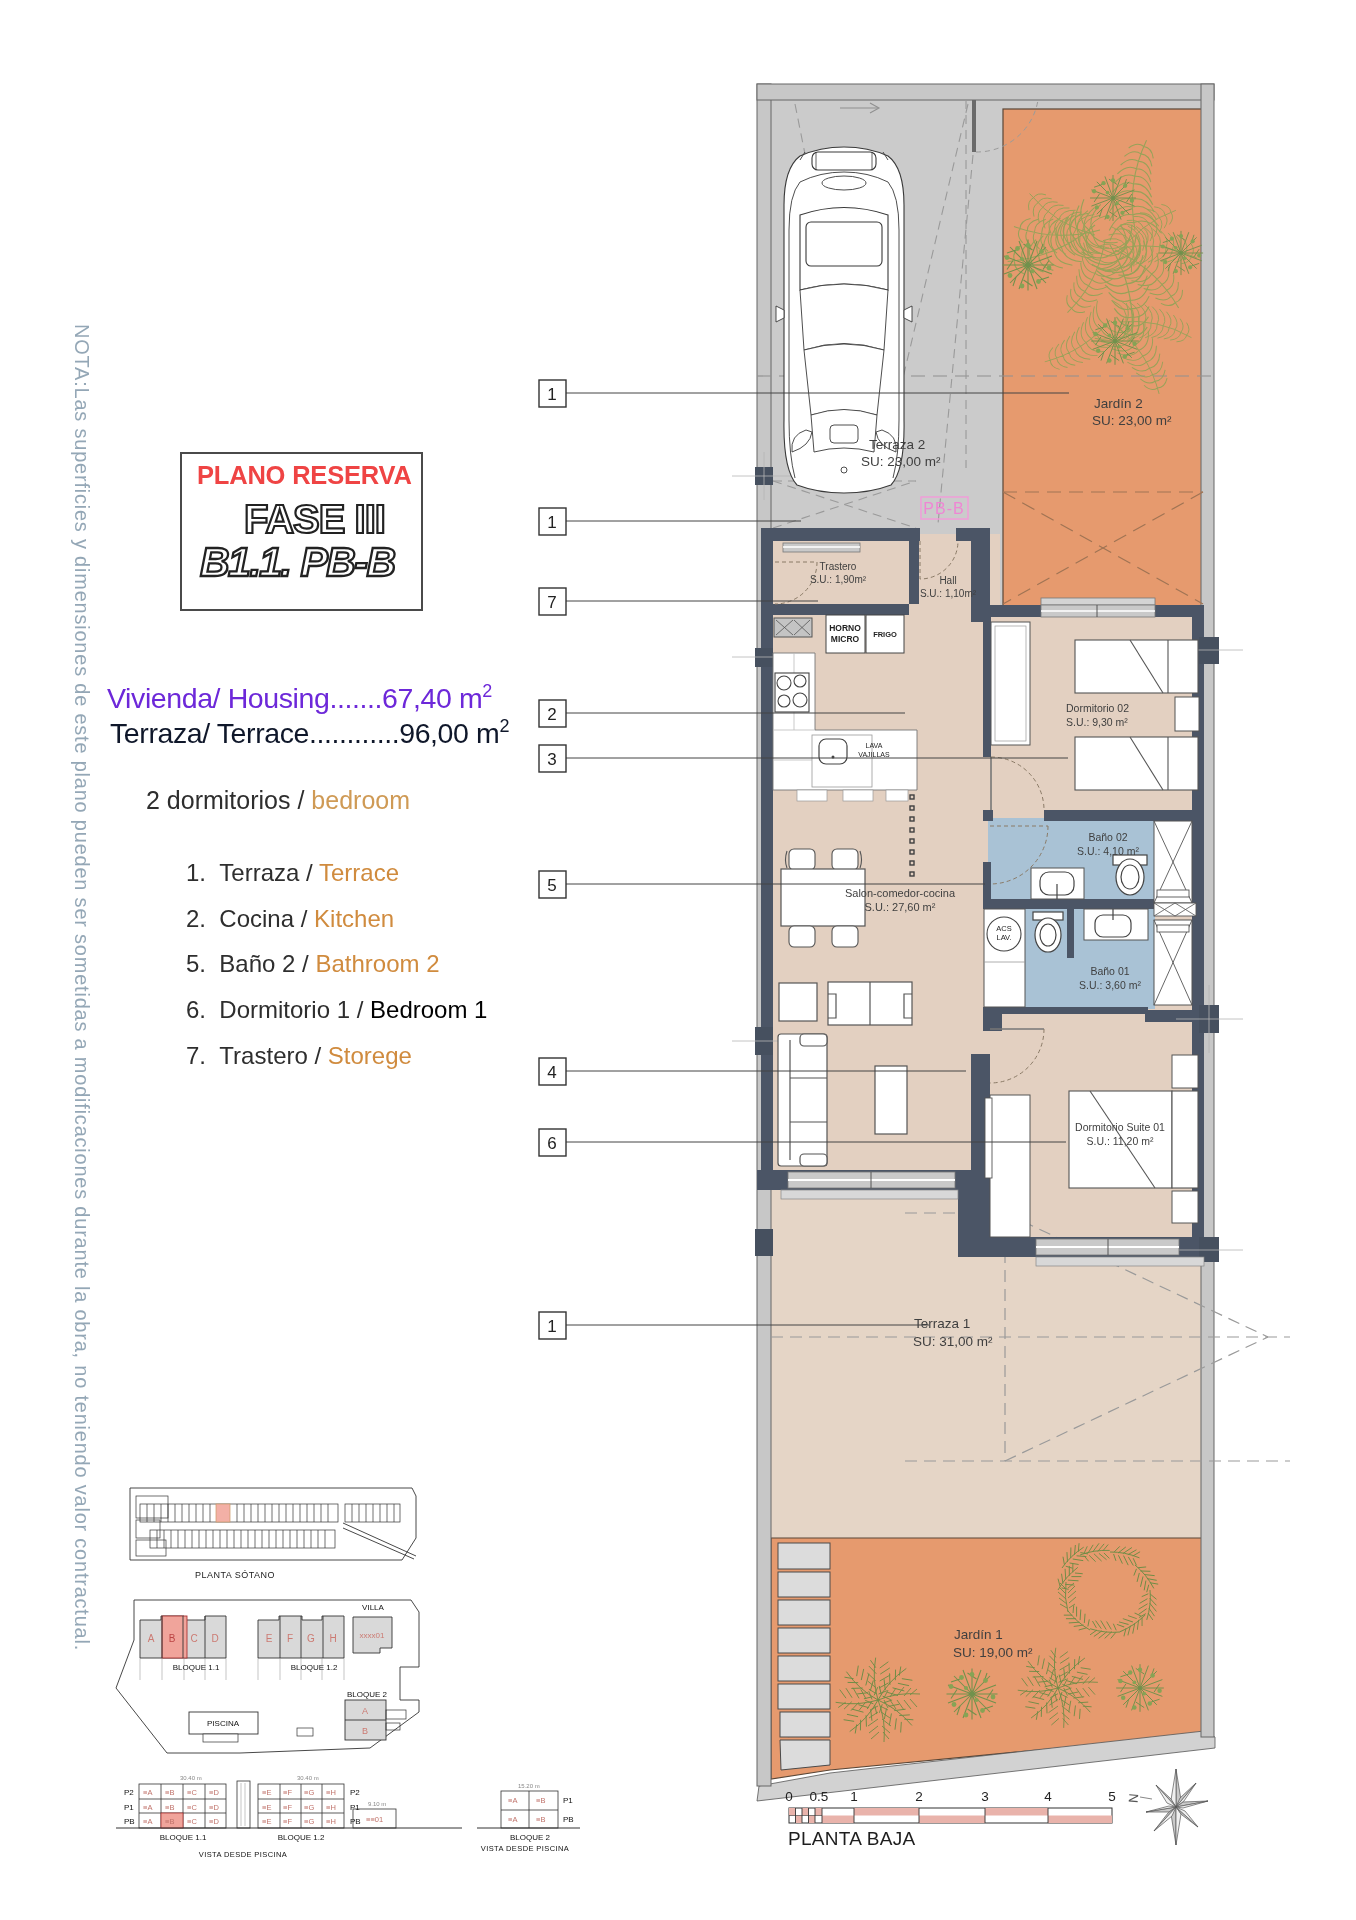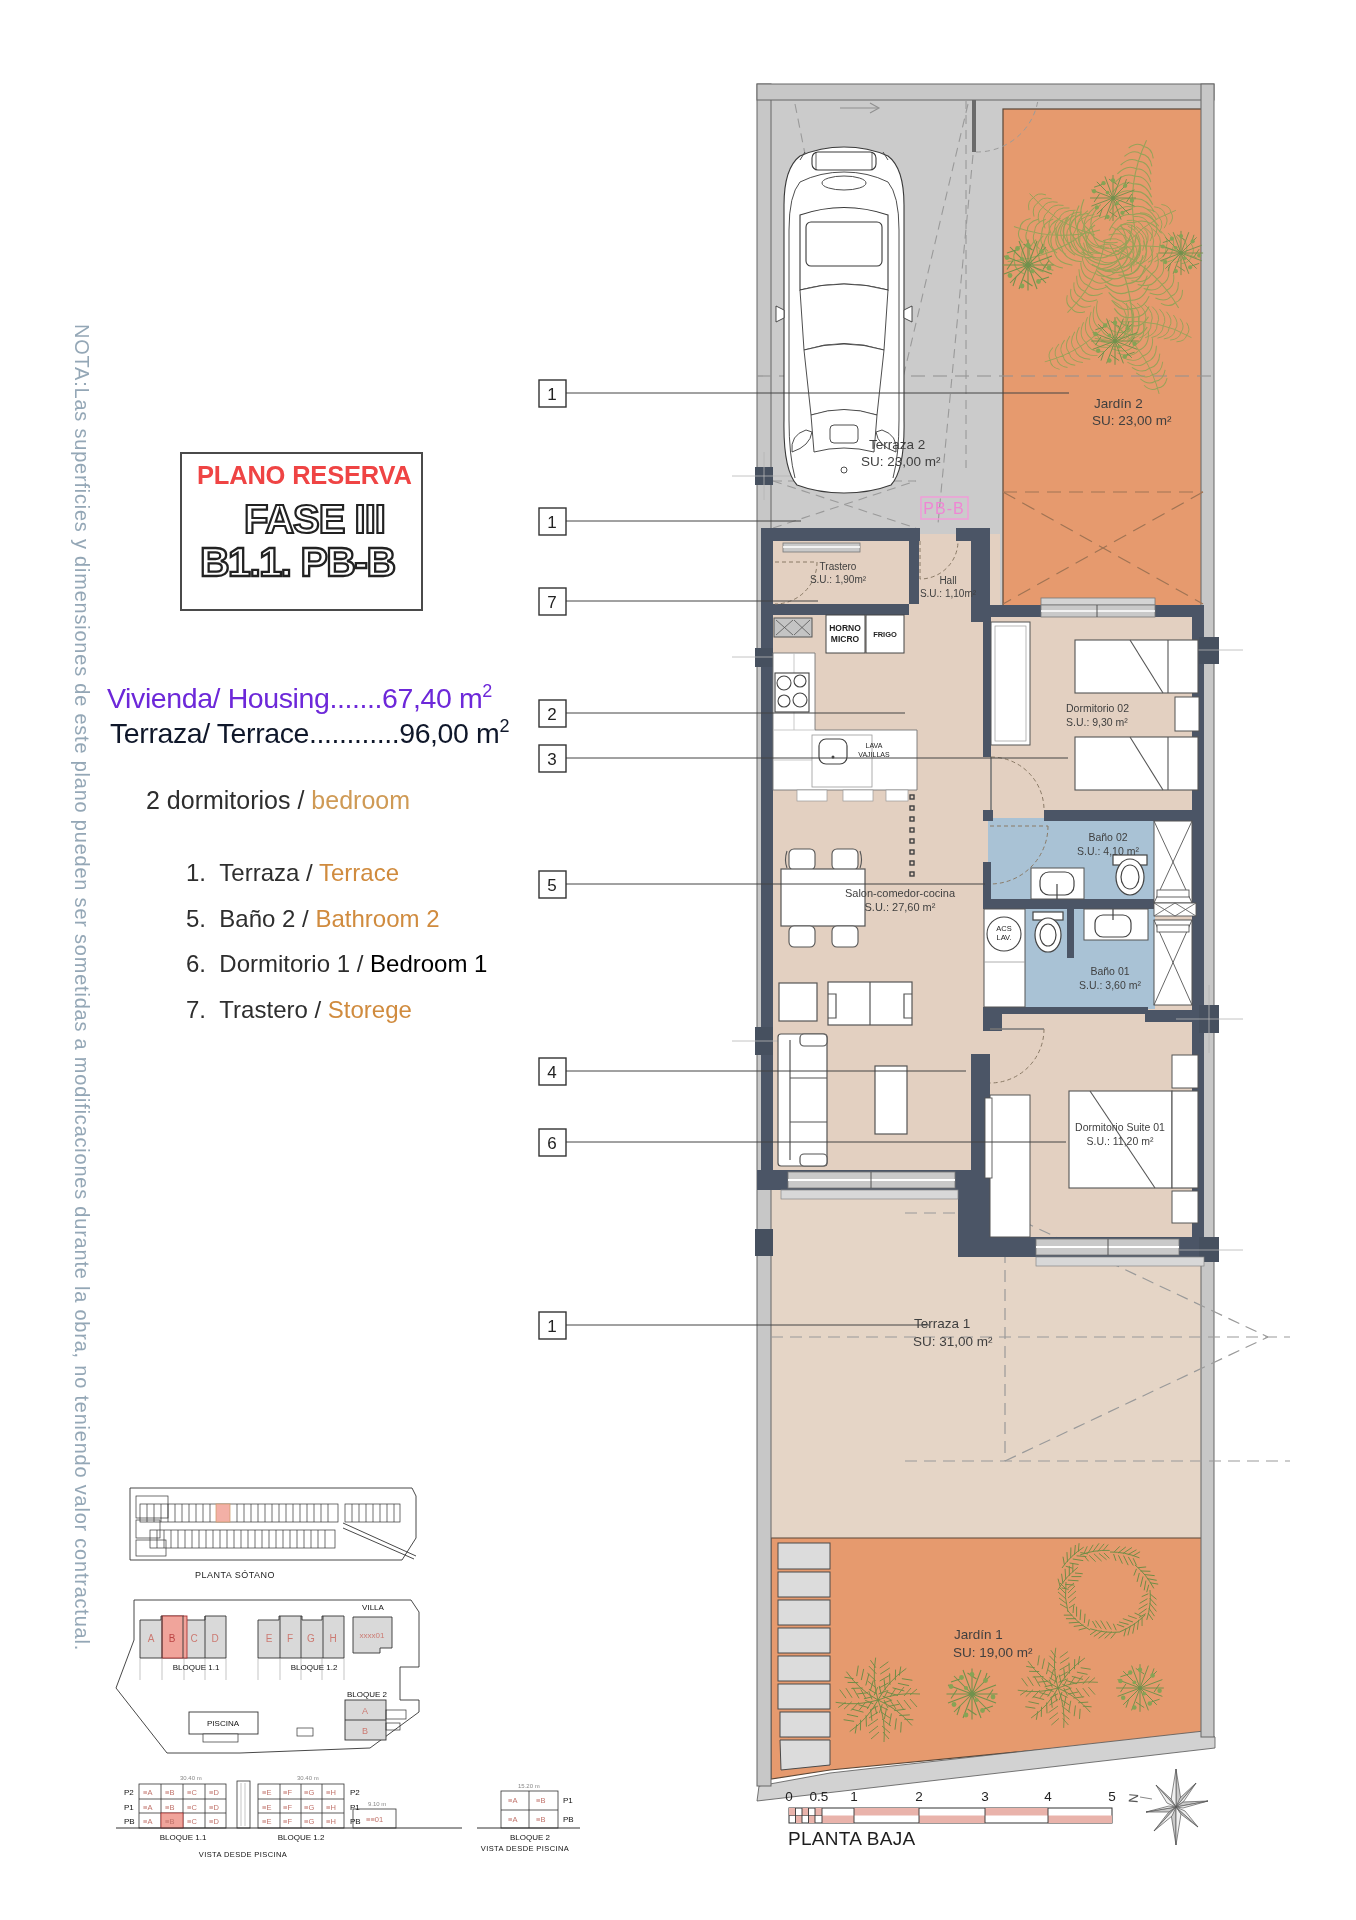"B1.1. PB-B" div.abs { font-style: none -> italic }
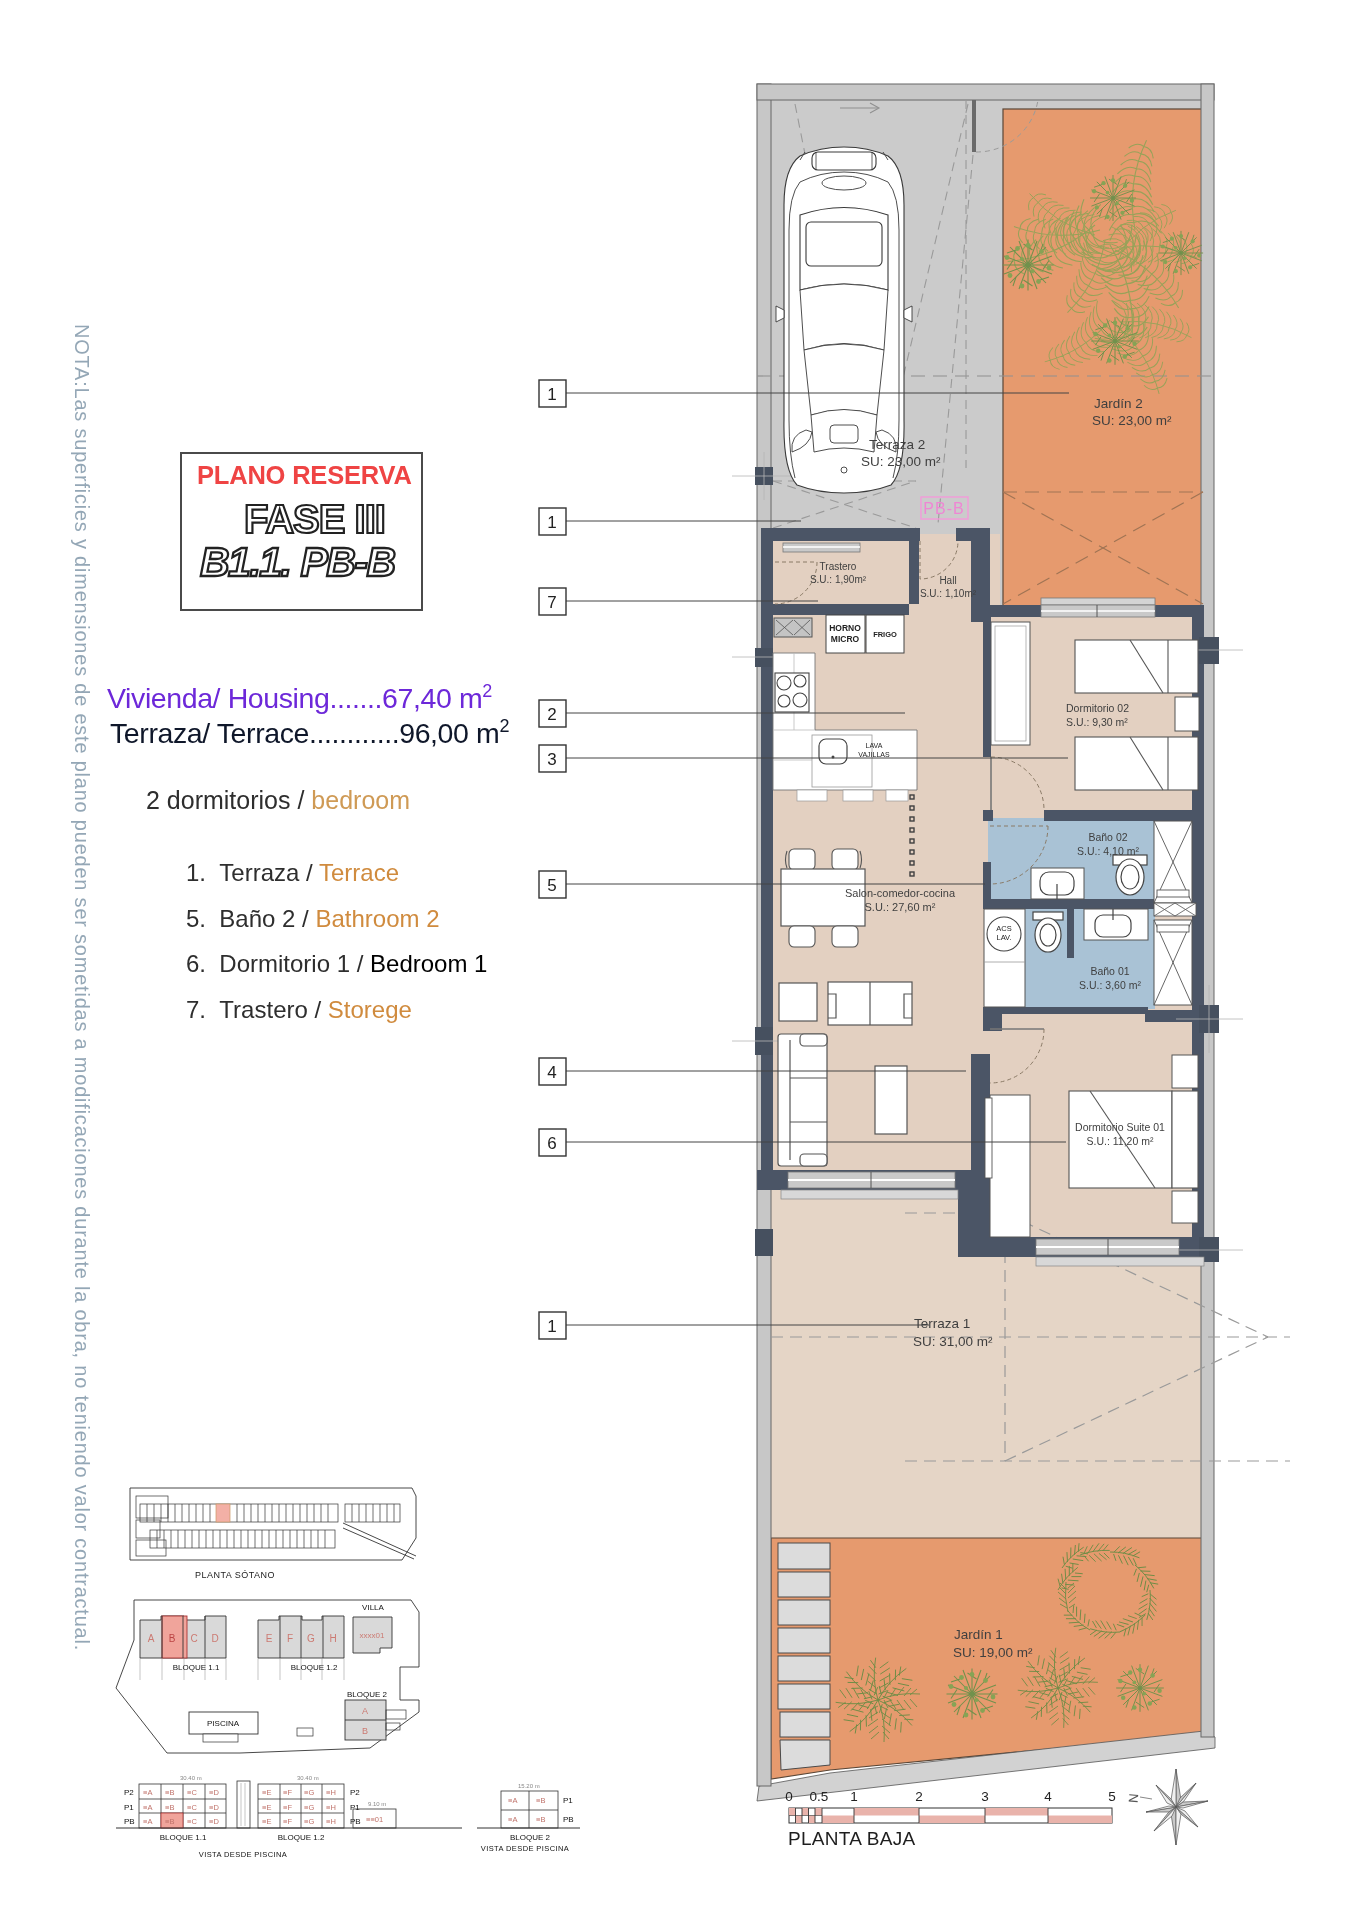"2. Cocina / Kitchen" div { html: none -> <div>2.&nbsp;&nbsp;Cocina / <span>Kitchen</span></div> }
